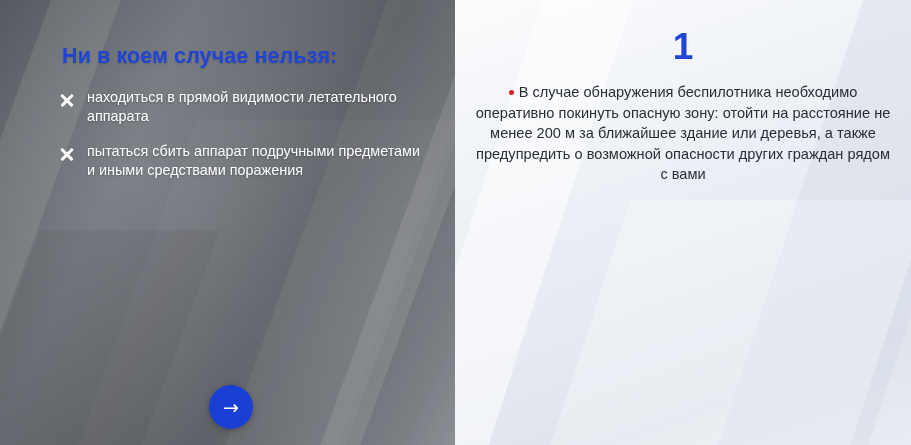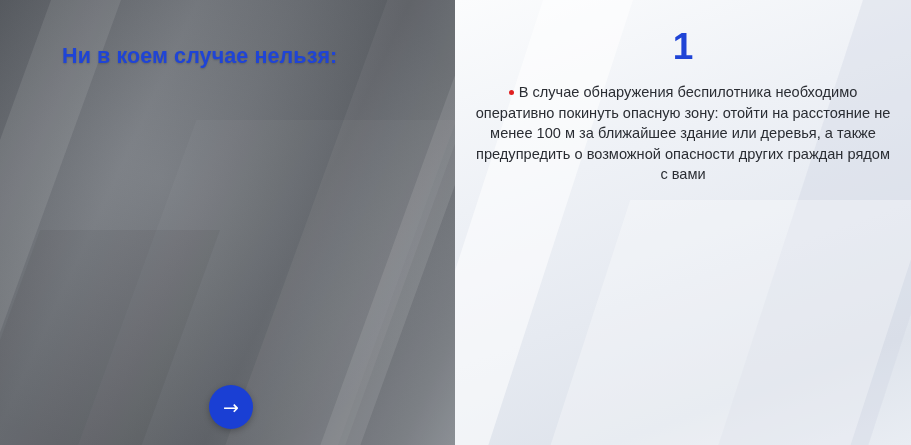"находиться в прямой видимости" li.bullet-item { html: none -> <li> <span></span> <span>находиться в прямой видимости летательного аппарата</span> </li> }
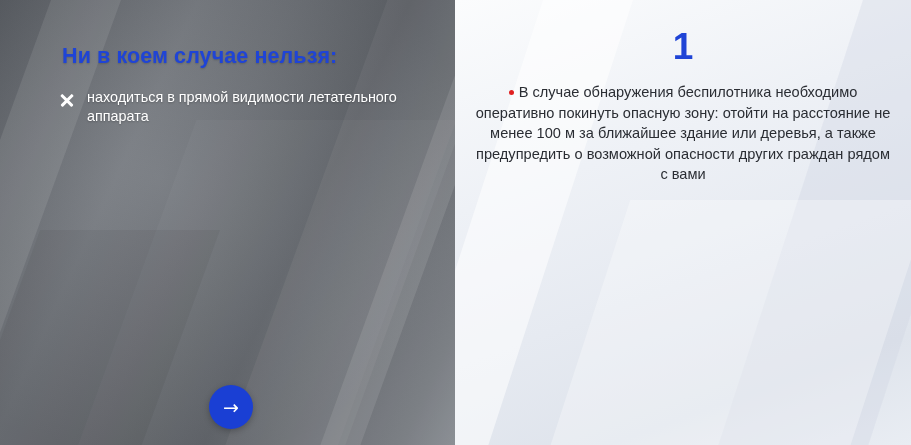"В случае обнаружения беспилотника" span { text: 100 -> 200 }
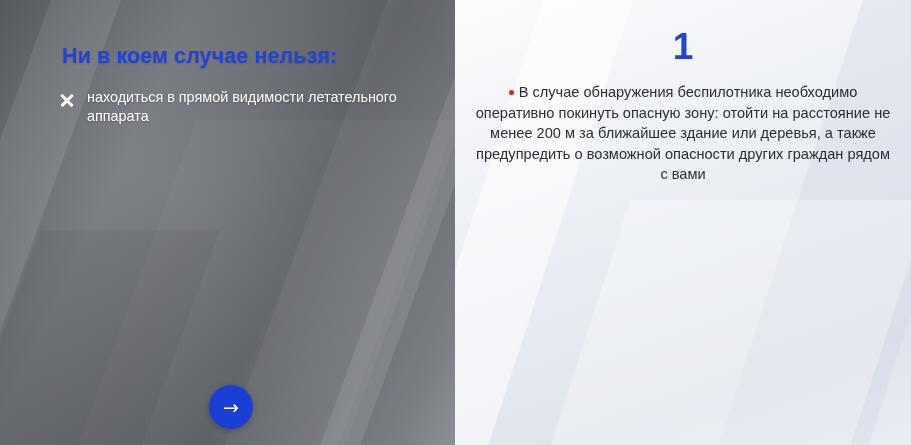"пытаться сбить аппарат подручными" li.bullet-item { html: none -> <li> <span></span> <span>пытаться сбить аппарат подручными предметами и иными средствами поражения</span> </li> }
